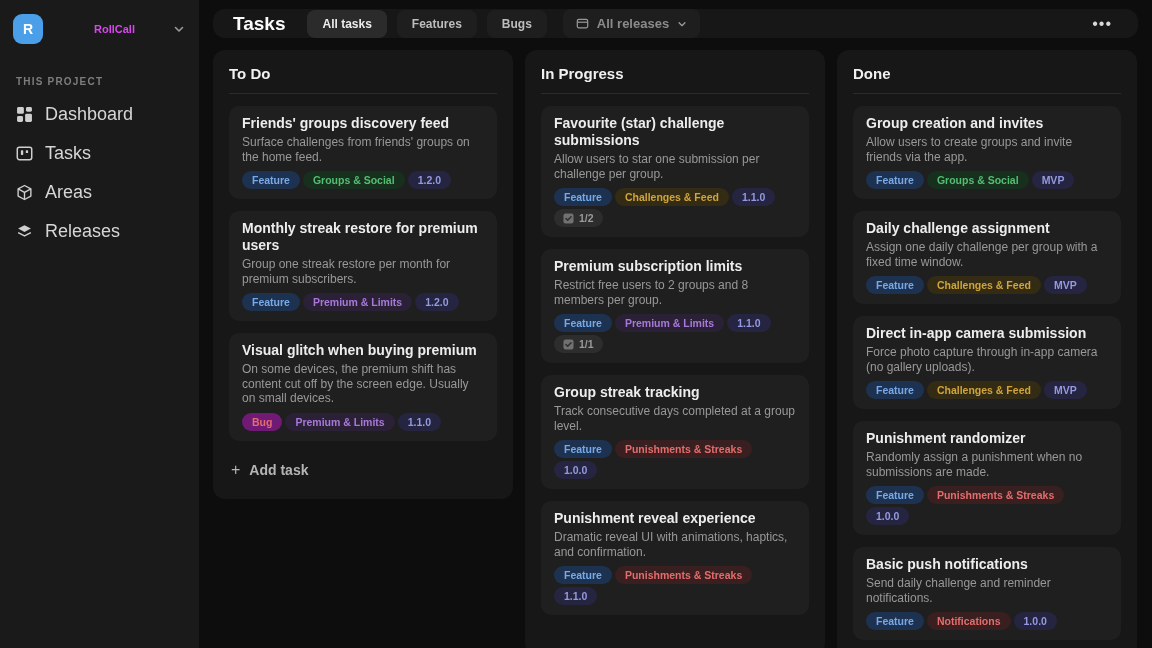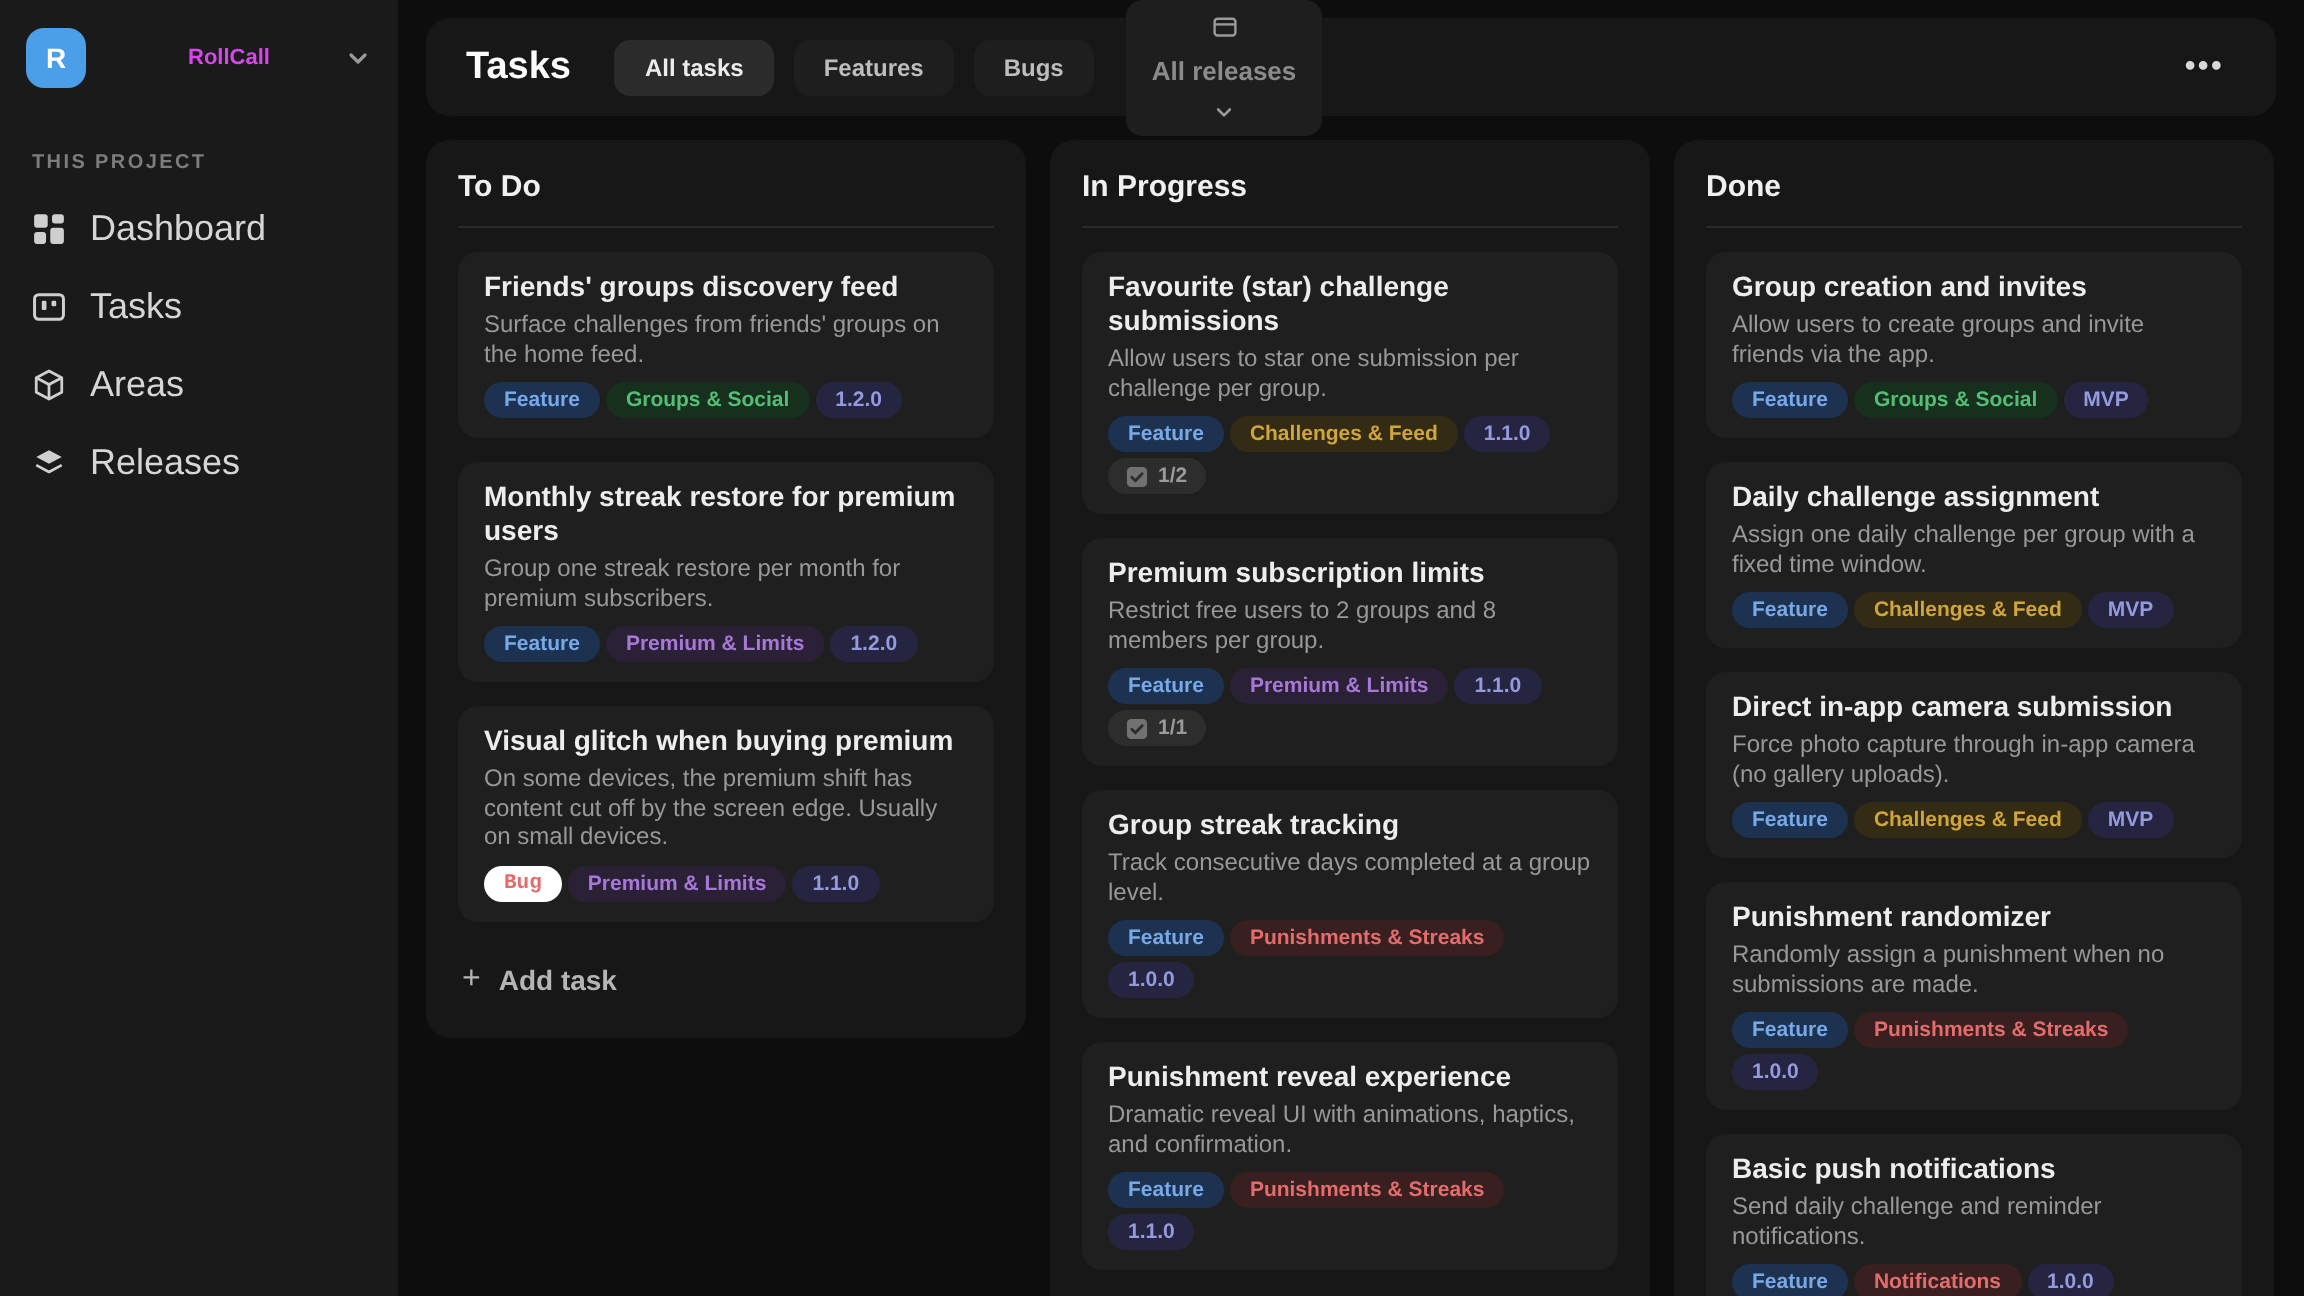"All releases" .release-btn { flex-direction: column -> none }
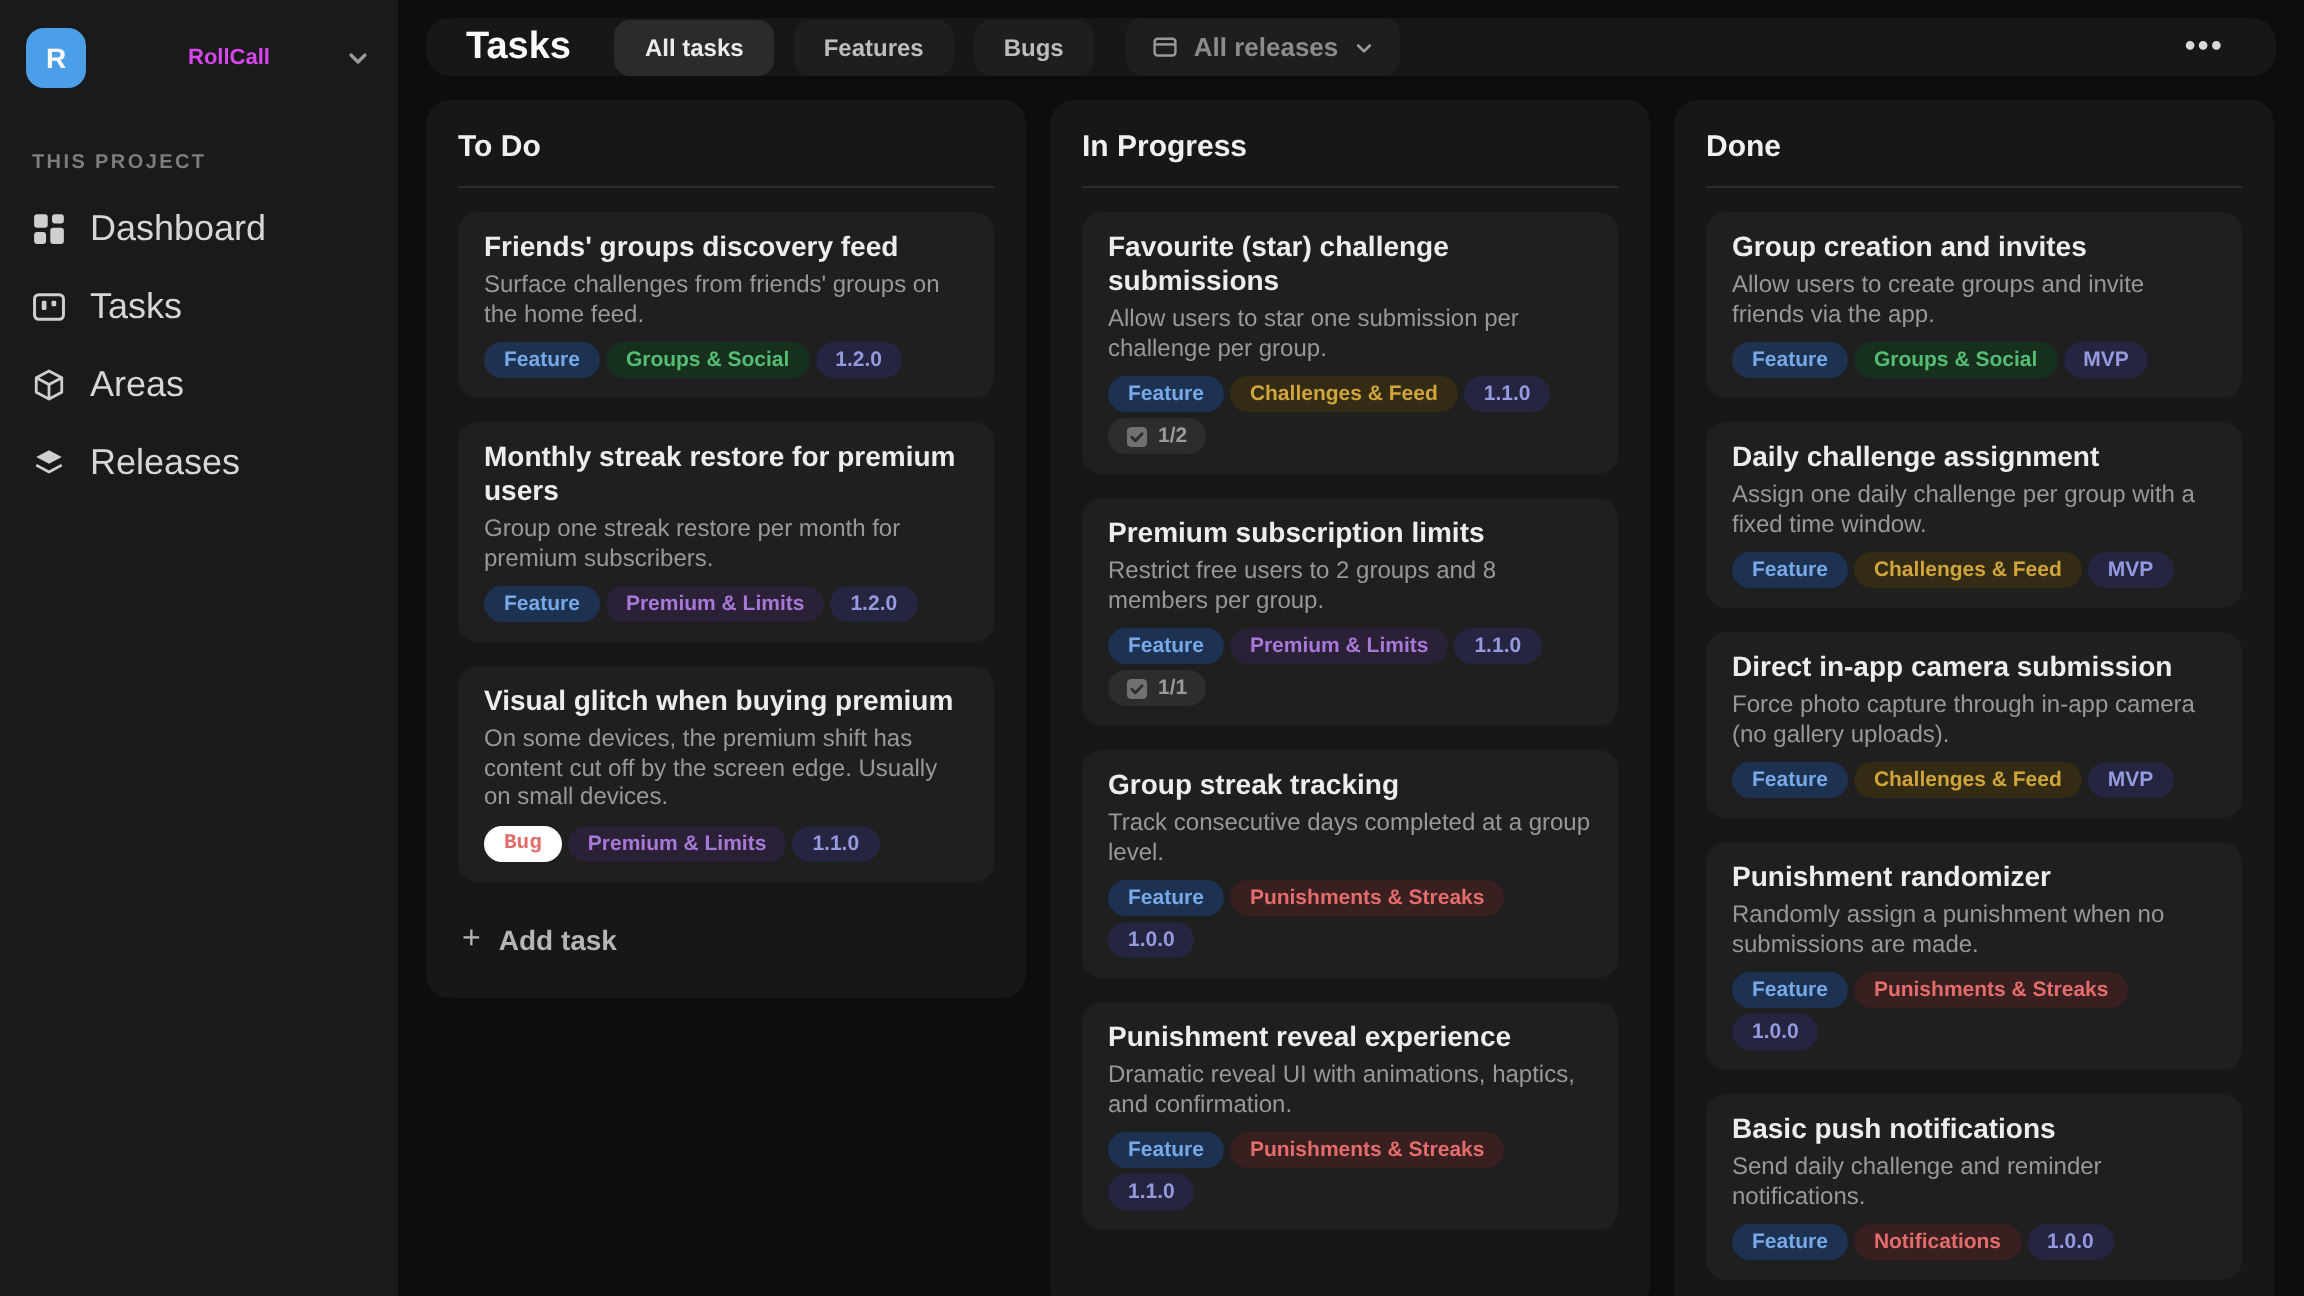"Bug" span.tag { background: #ffffff -> #701a75; font-family: Liberation Mono, monospace -> none }
